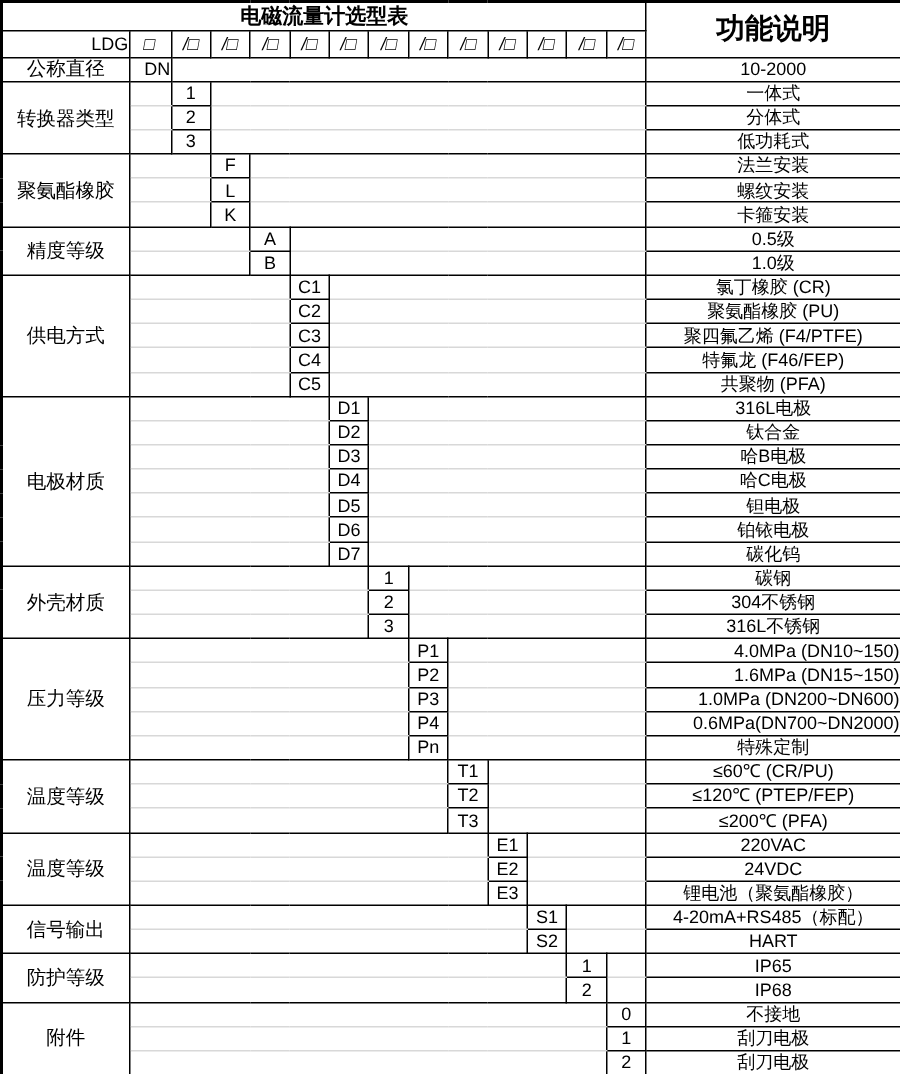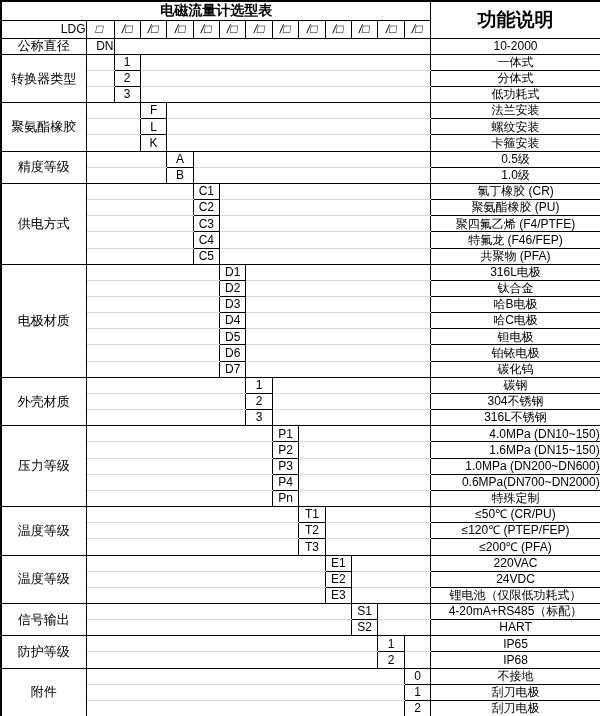"≤50℃ (CR/PU)" td.desc { text: 50 -> 60 }
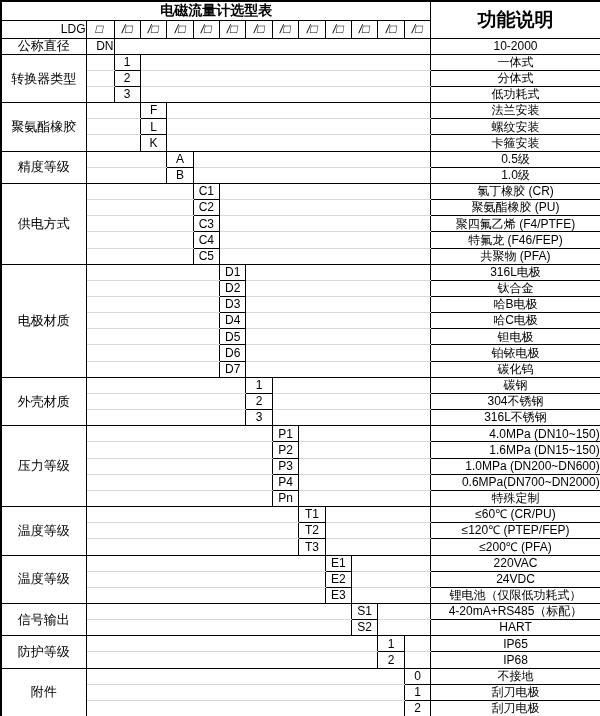"锂电池（仅限低功耗式）" td.desc { text: 仅限低功耗式 -> 聚氨酯橡胶 }
